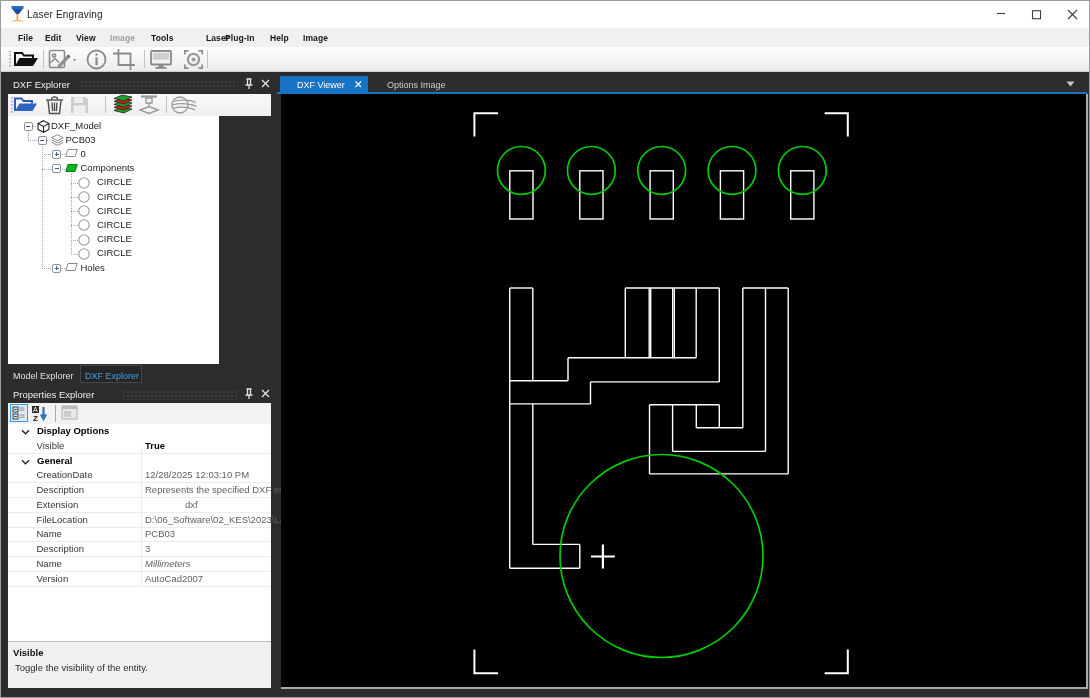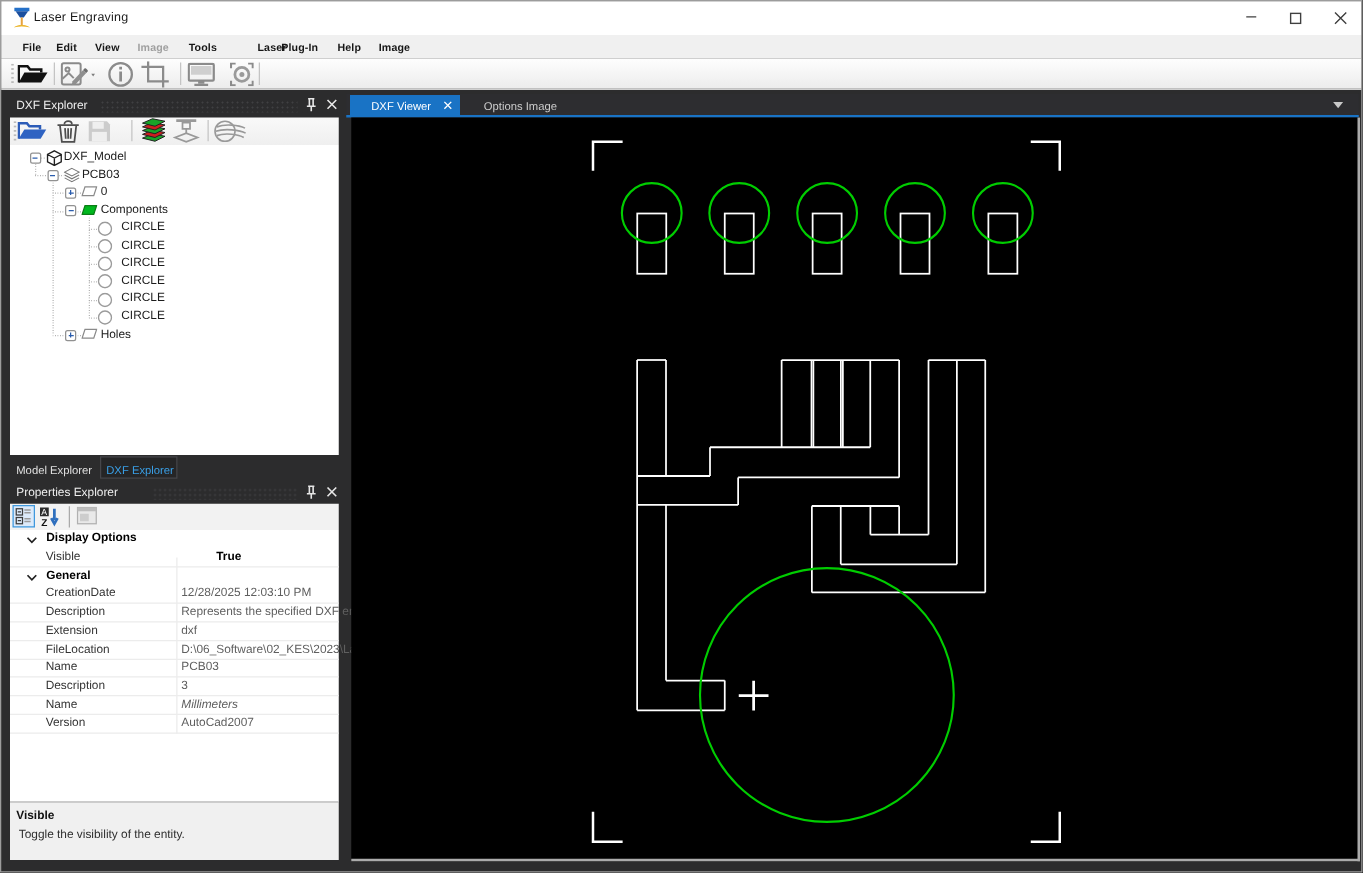"DXF_Model" #tree { width: 263px -> 211px }
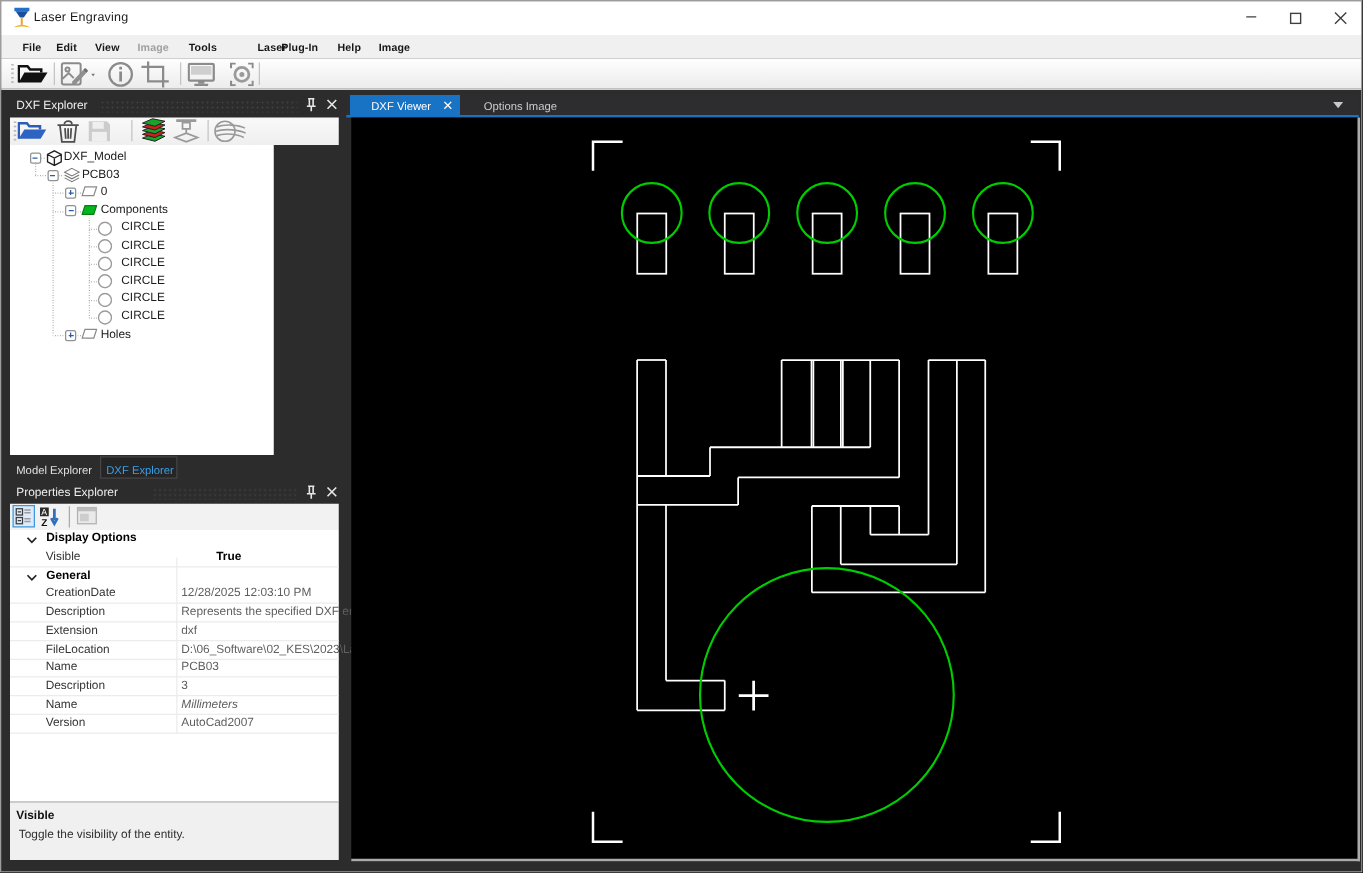"True" div.gval { margin-left: 28px -> none }
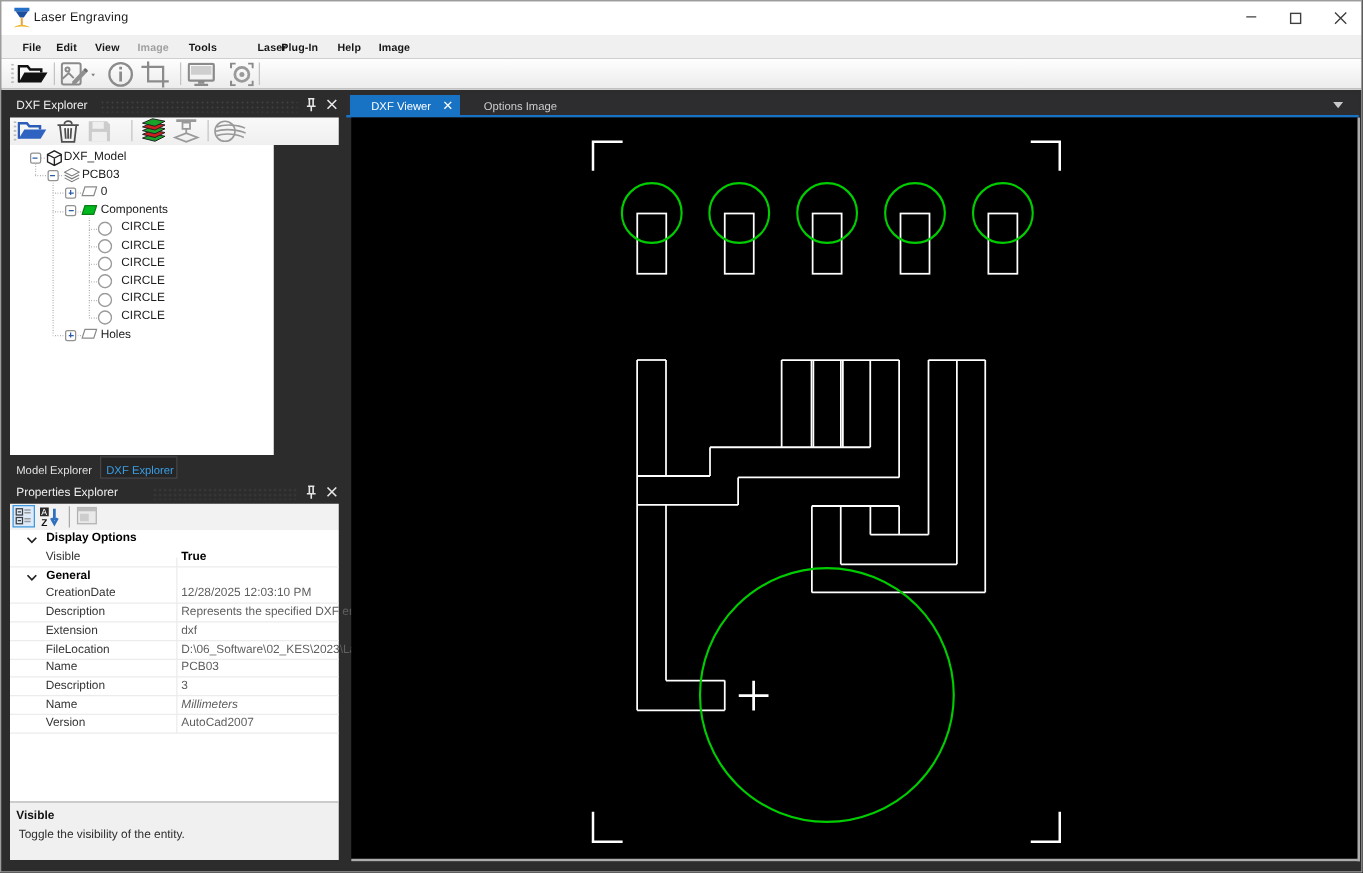"dxf" div.gval { margin-left: none -> 40px }
